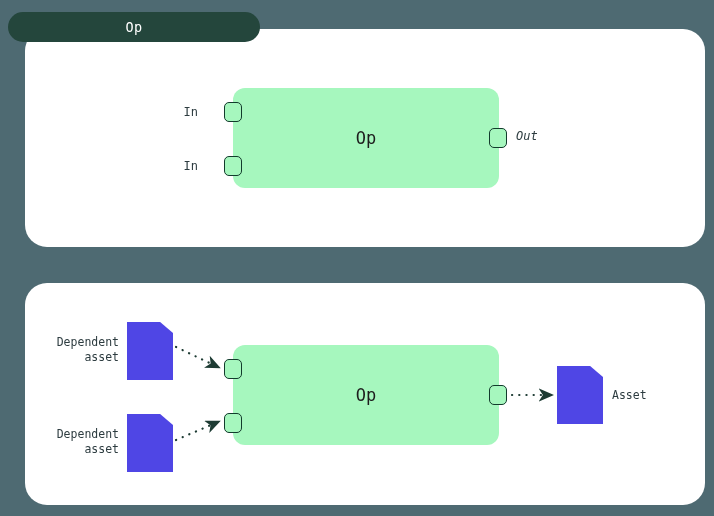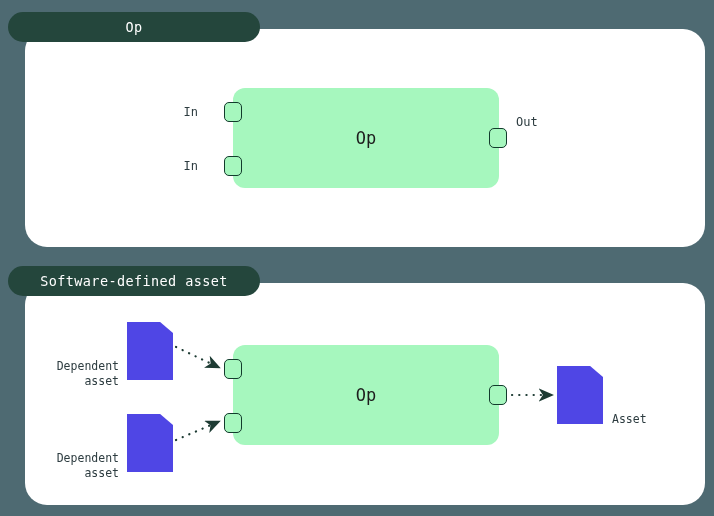"Out" #label-out-1 { font-style: none -> italic; top: 115px -> 129px }
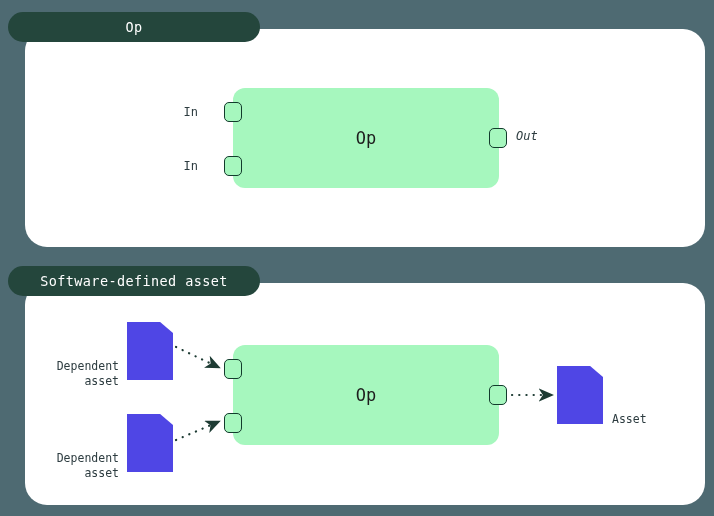"Software-defined asset" div.tab { html: <div>Software-defined asset</div> -> none }
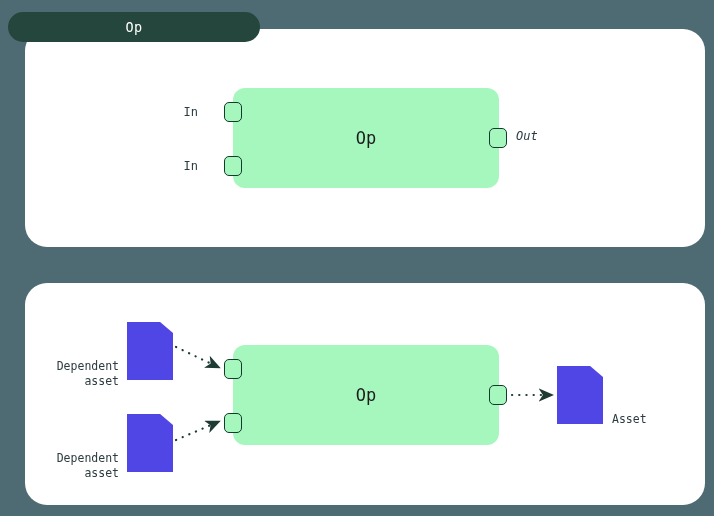"Dependent" .asset-label { margin-top: 24px -> none }
